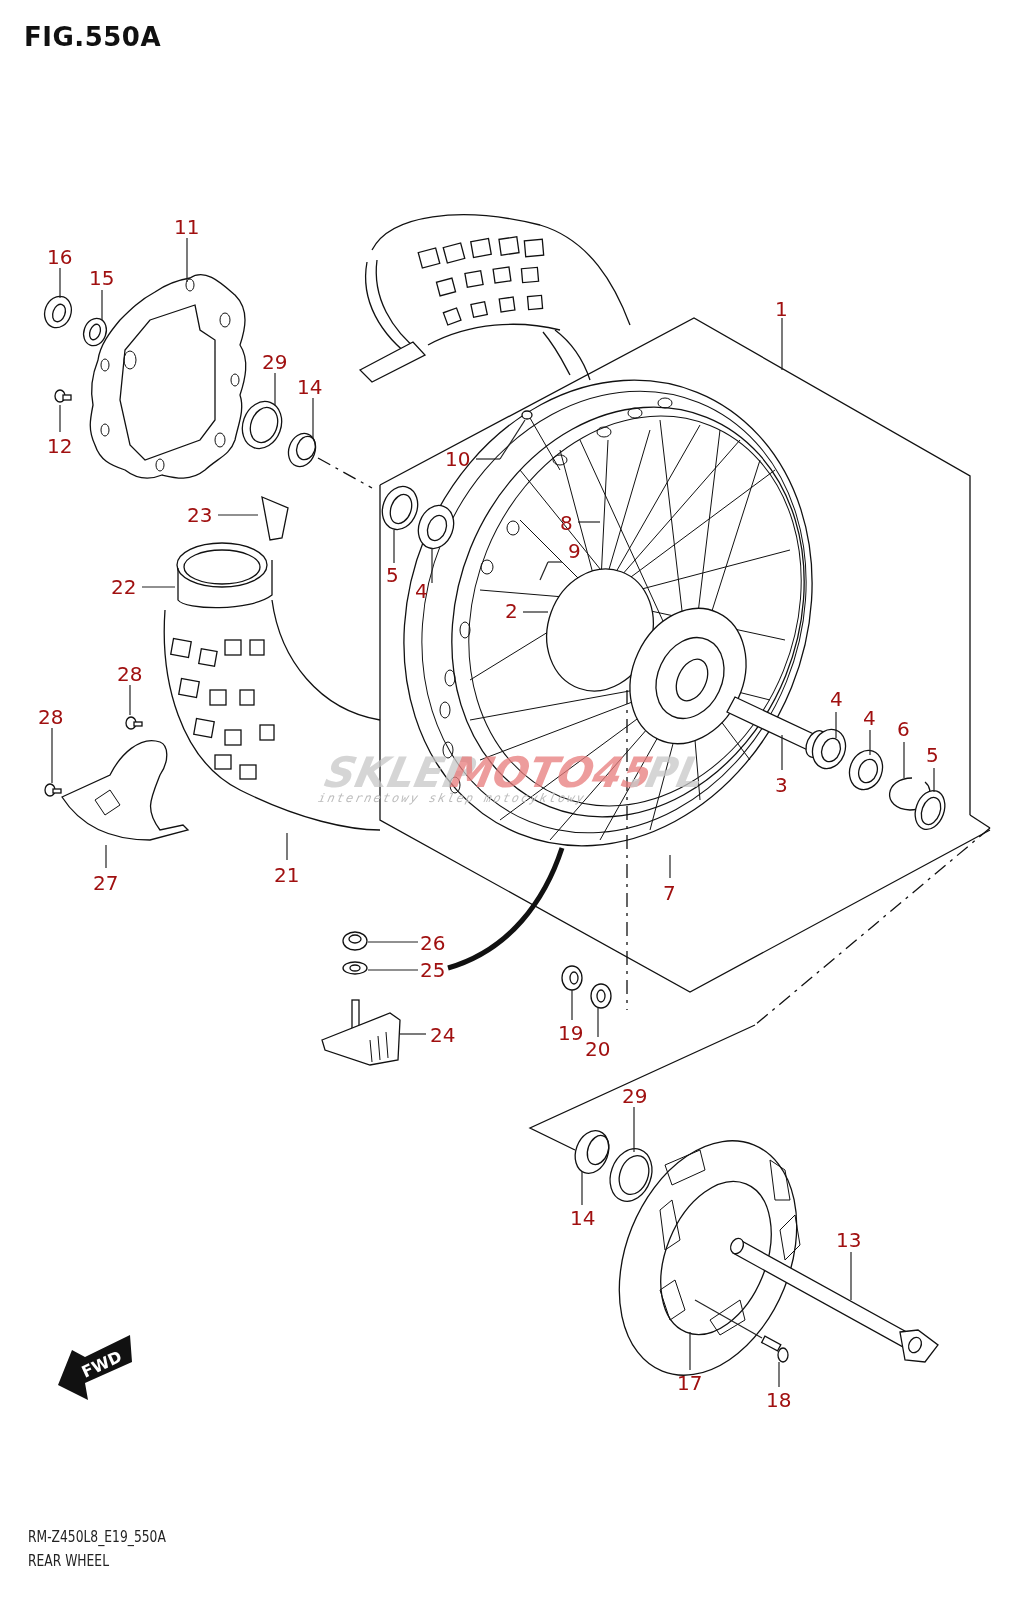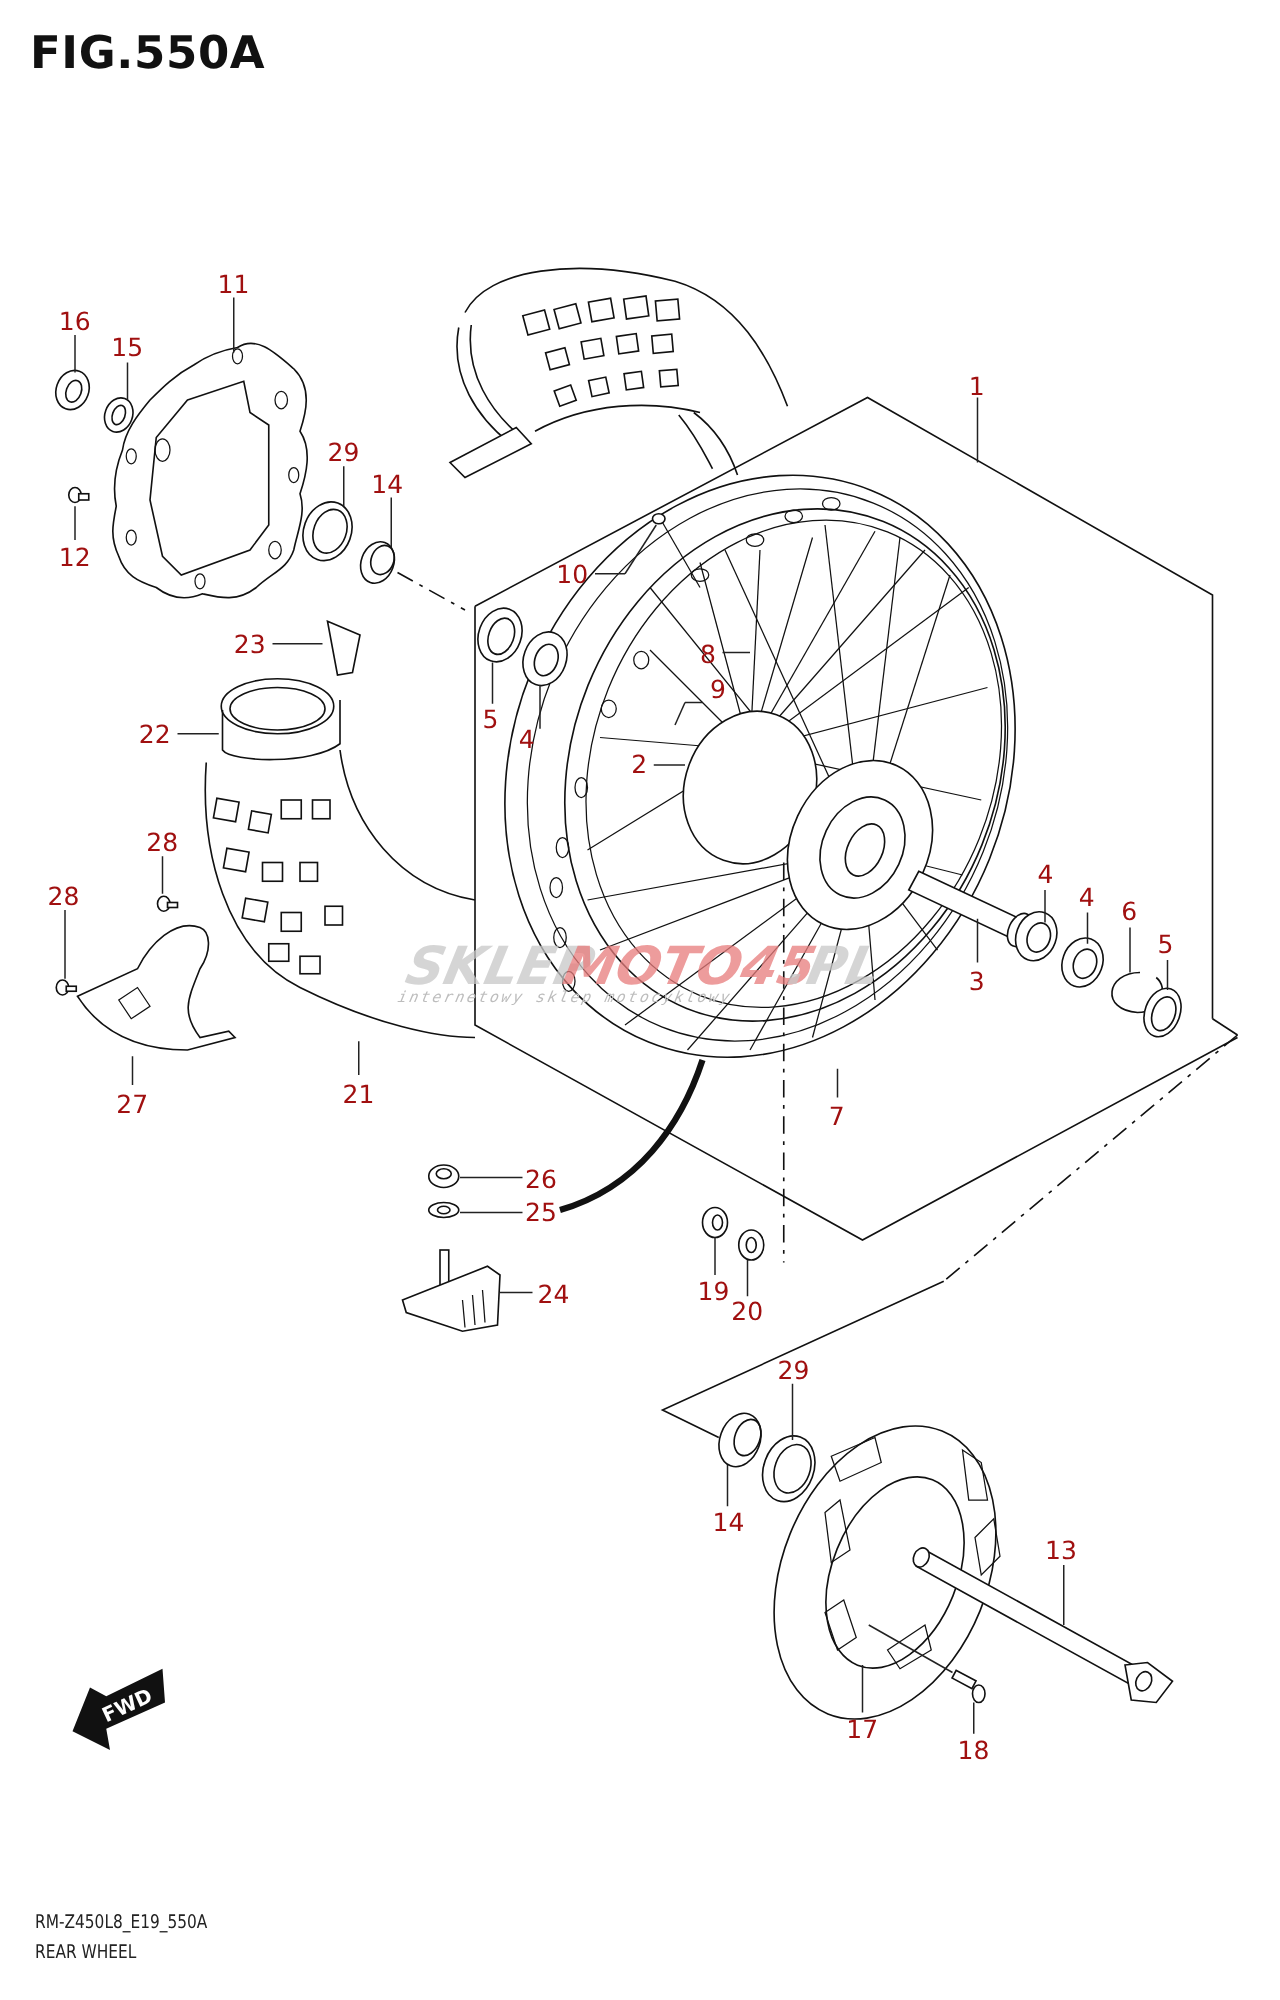"FIG.550A" .fig-title { font-size: 36px -> 26px }
